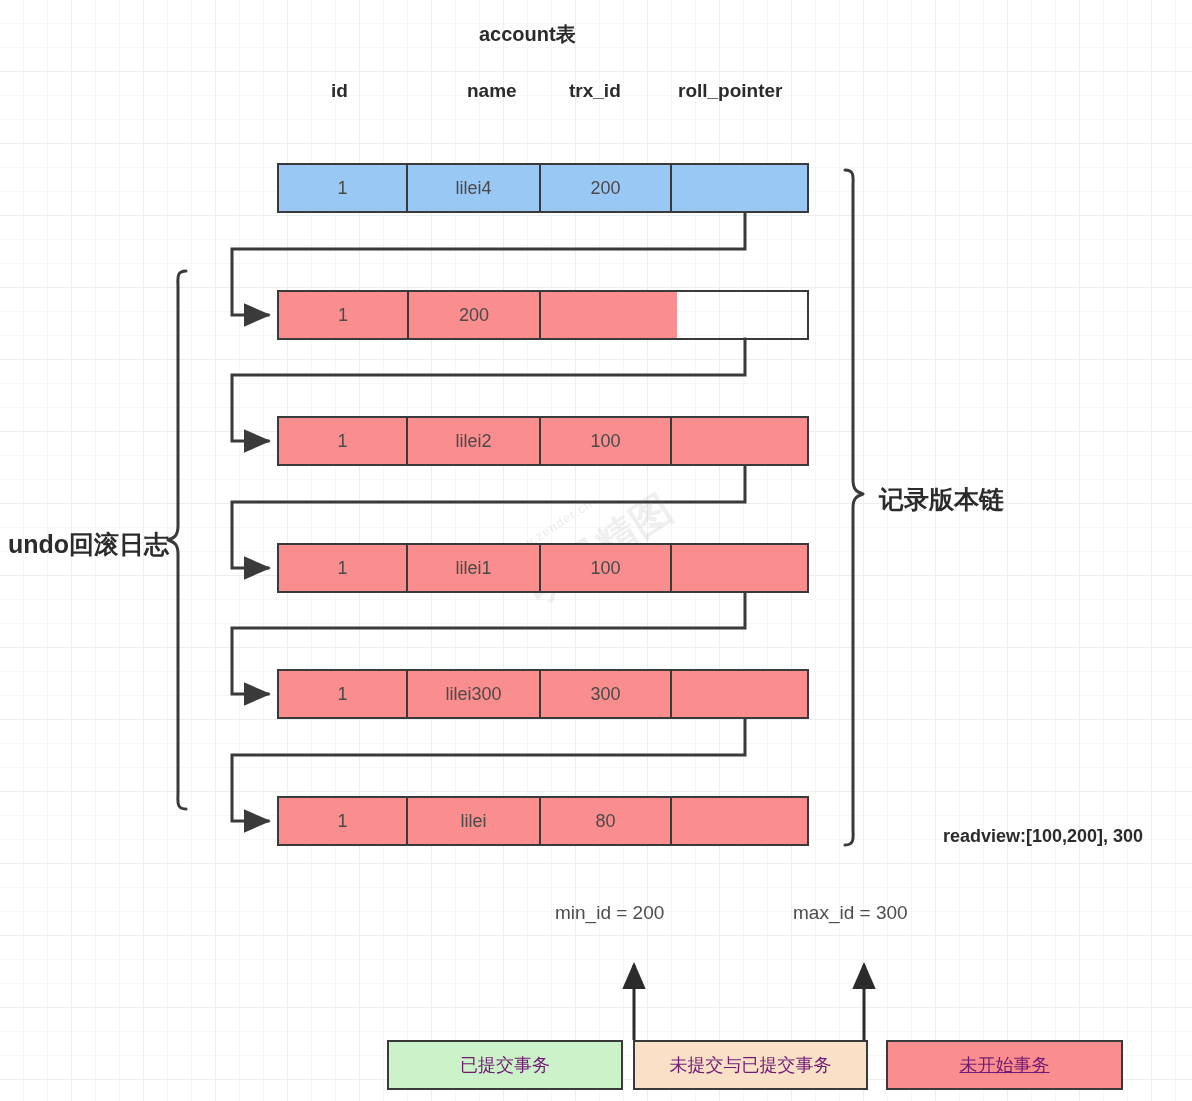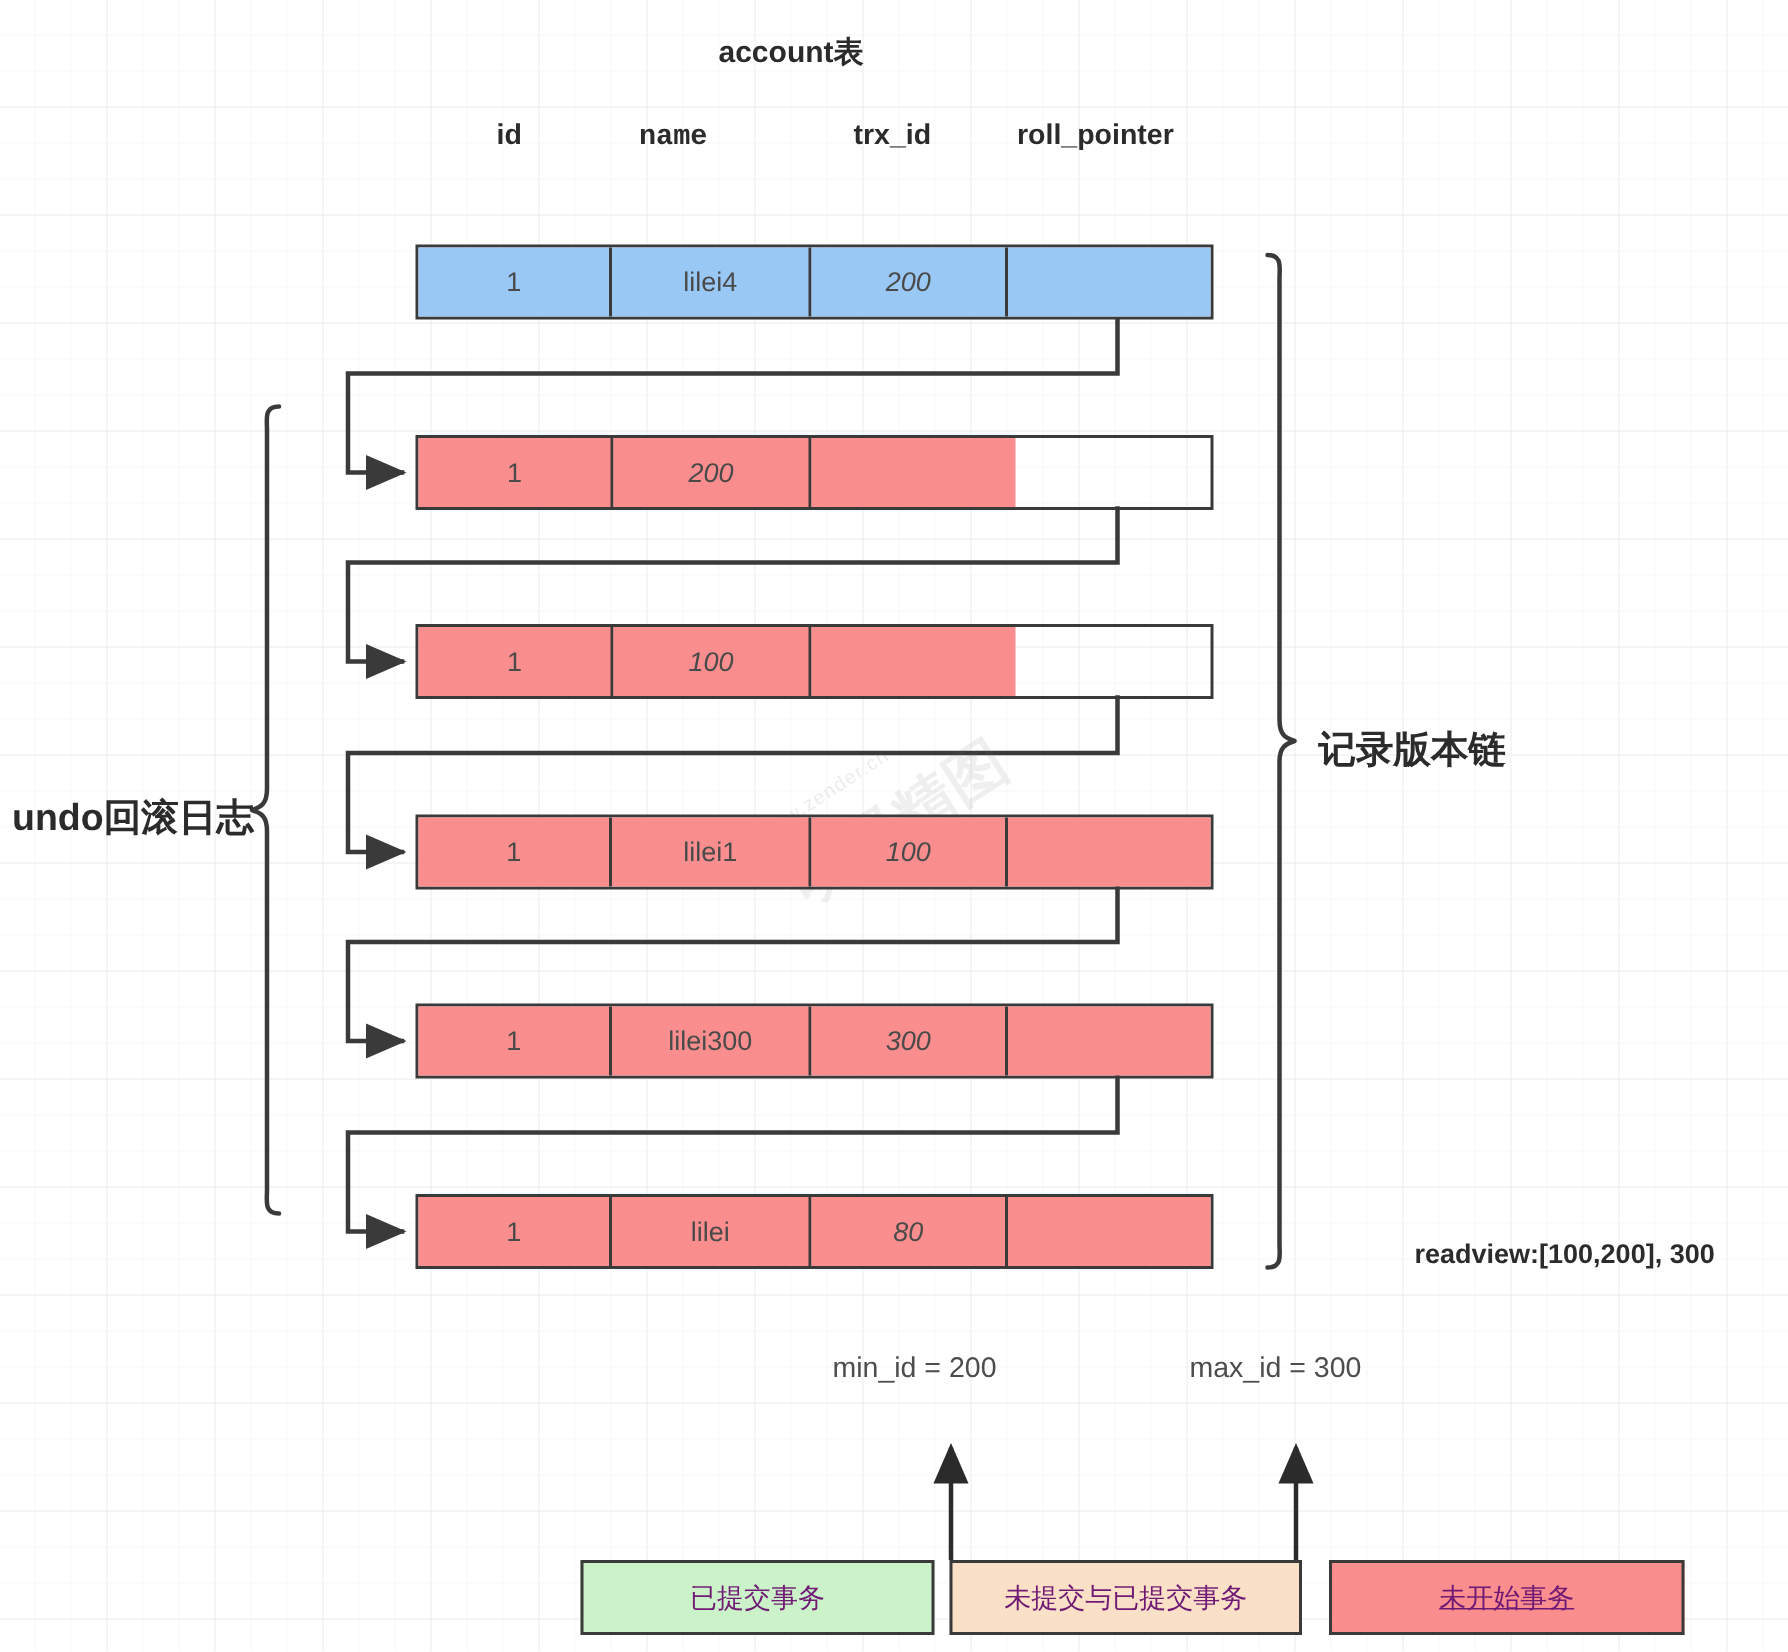"name" div.lbl { font-family: Liberation Mono, monospace -> none; left: 426px -> 467px }
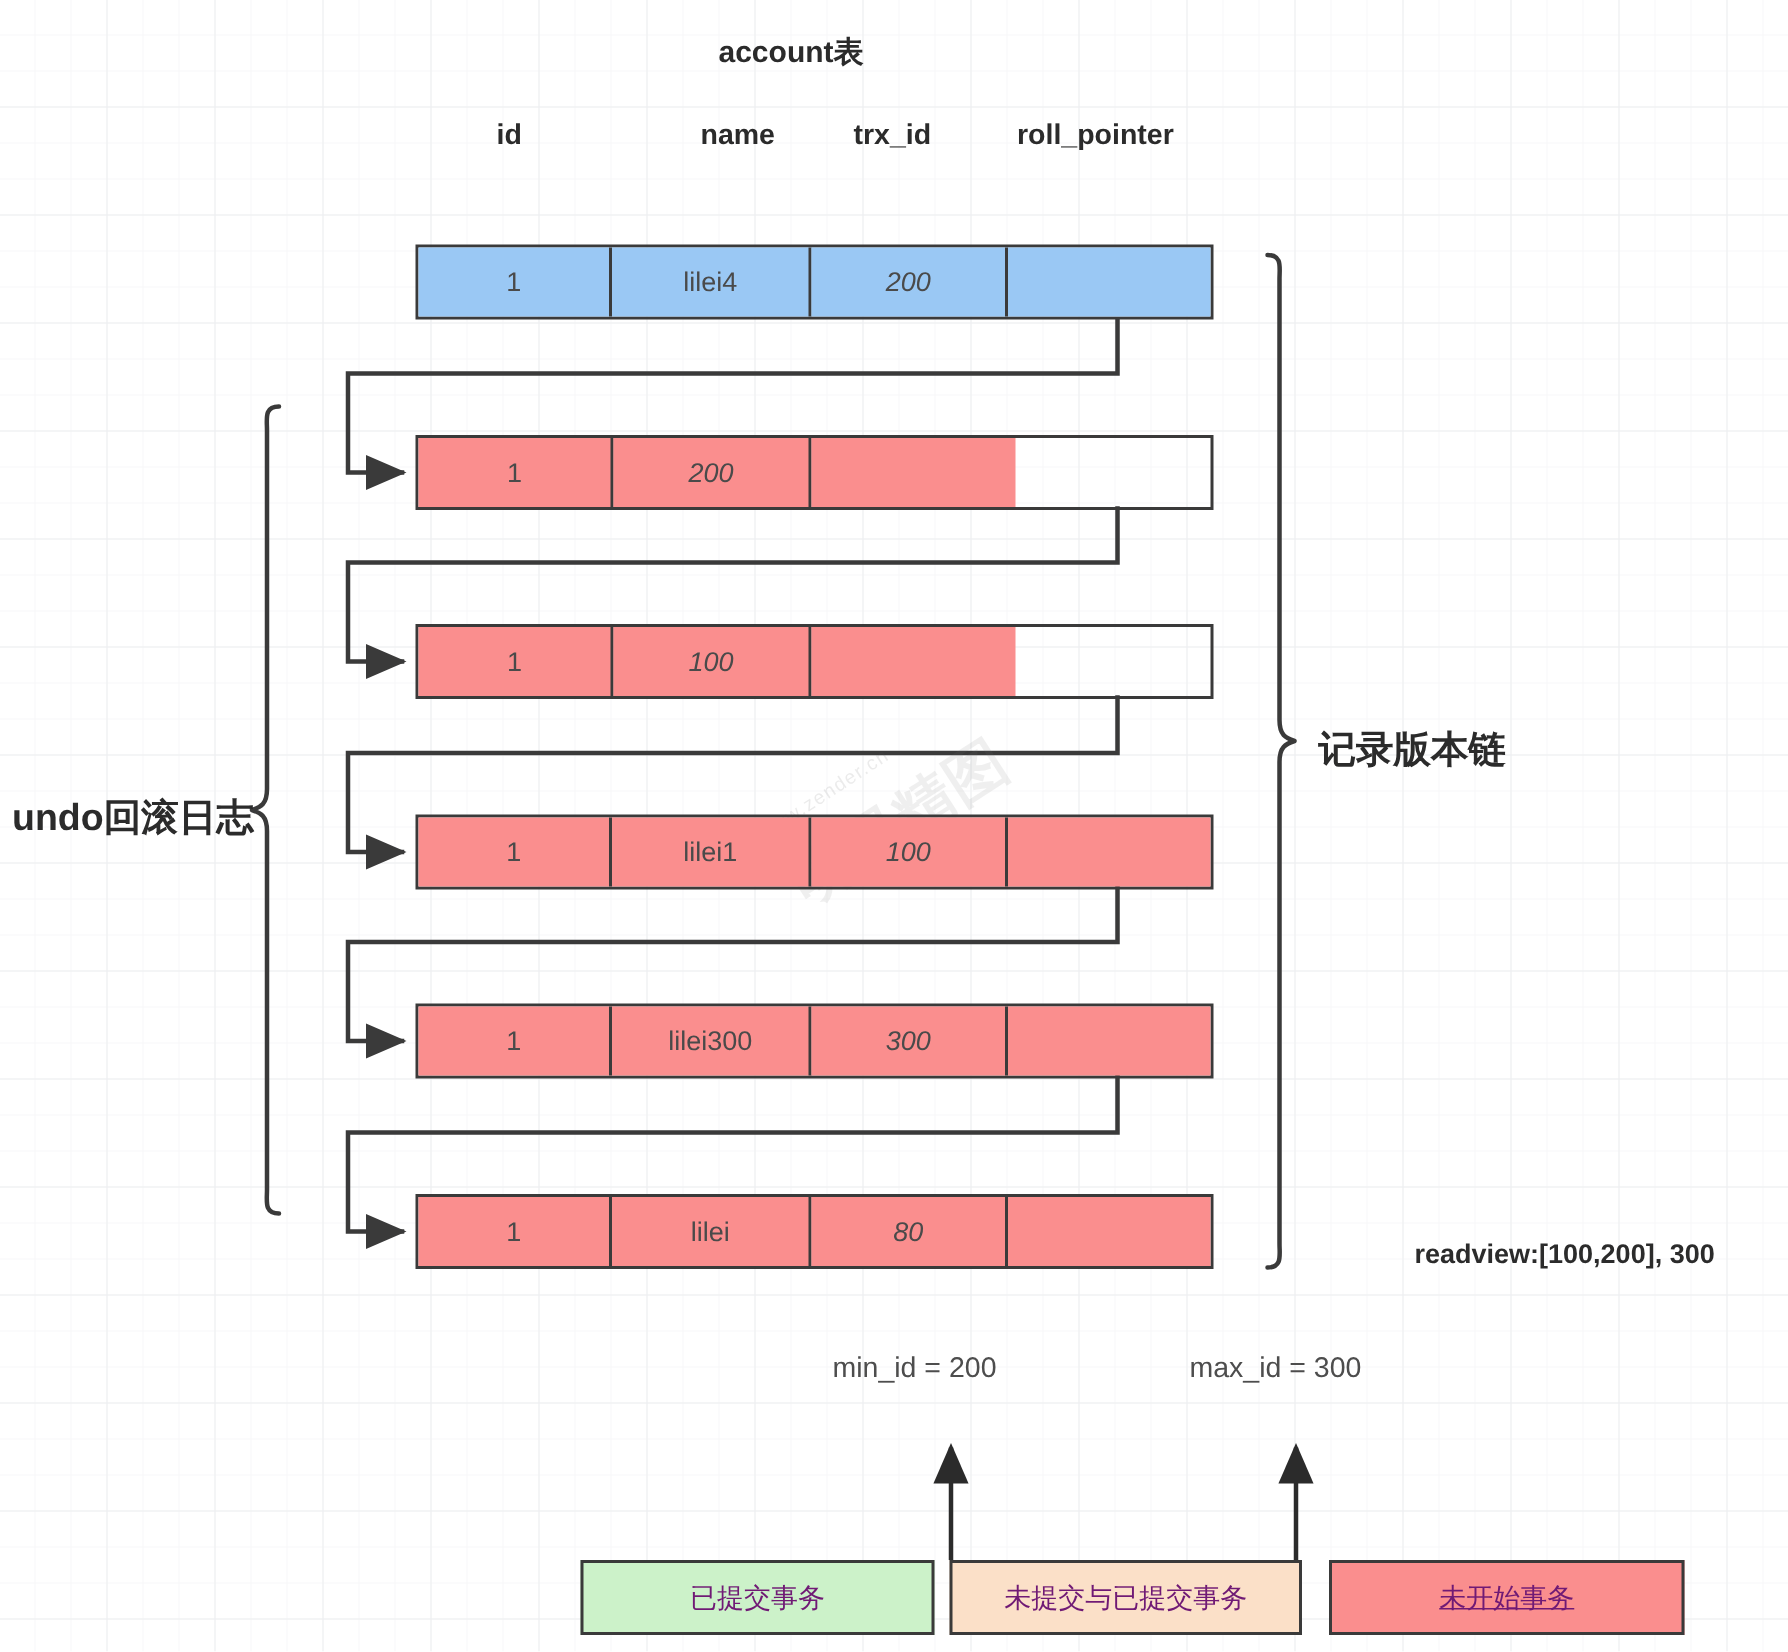"200" .cell.c-trx { font-style: italic -> none }
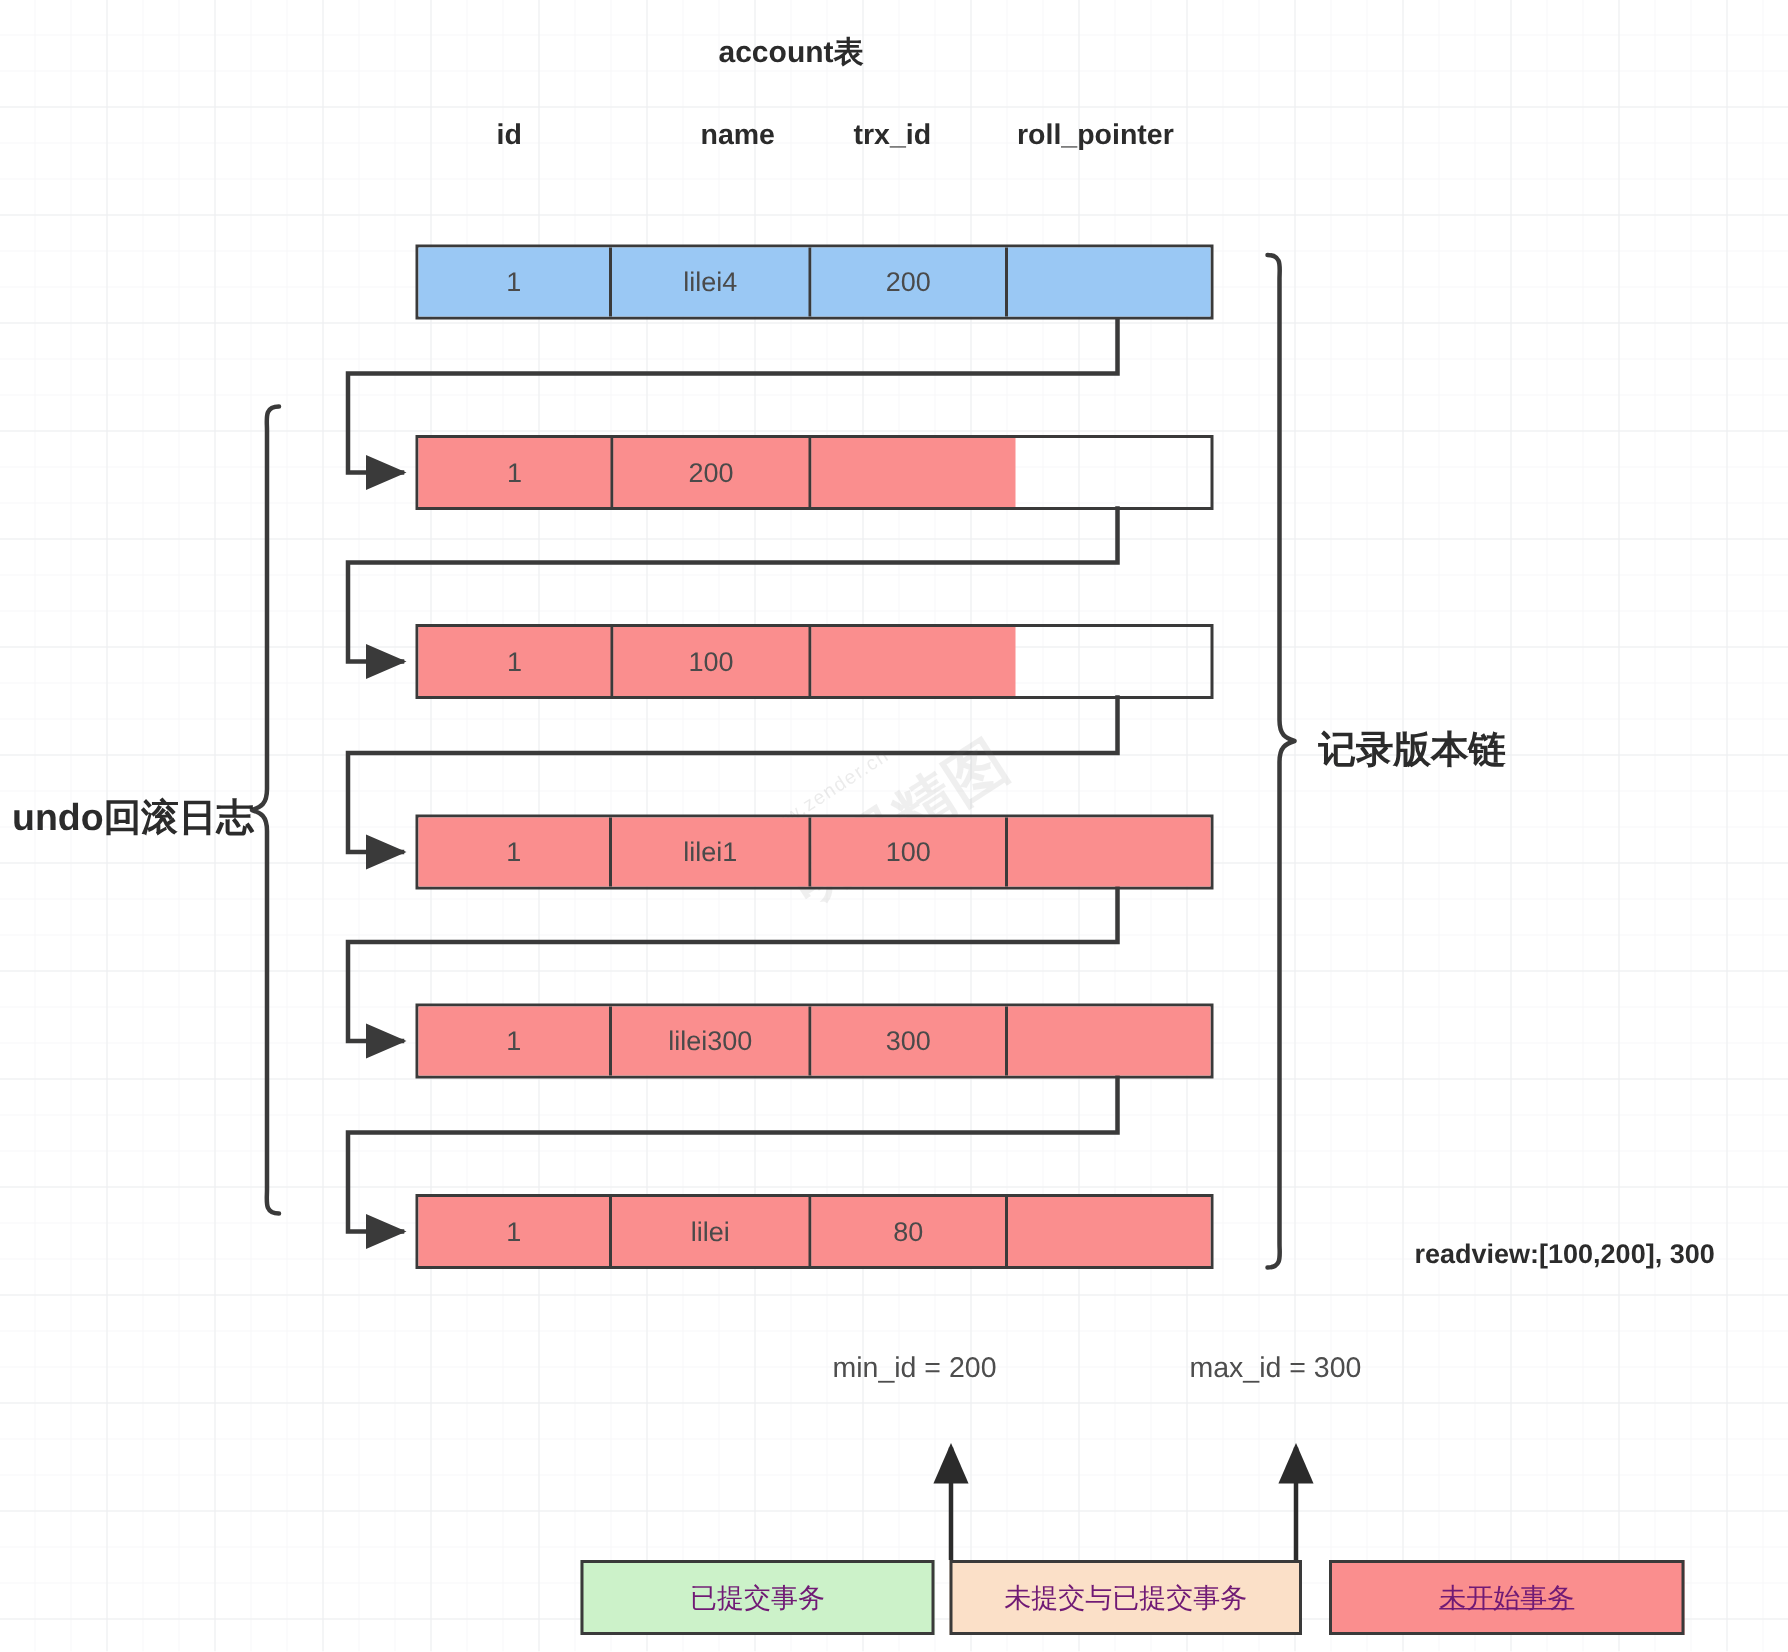"lilei2" div.cell { html: none -> <div>lilei2</div> }
